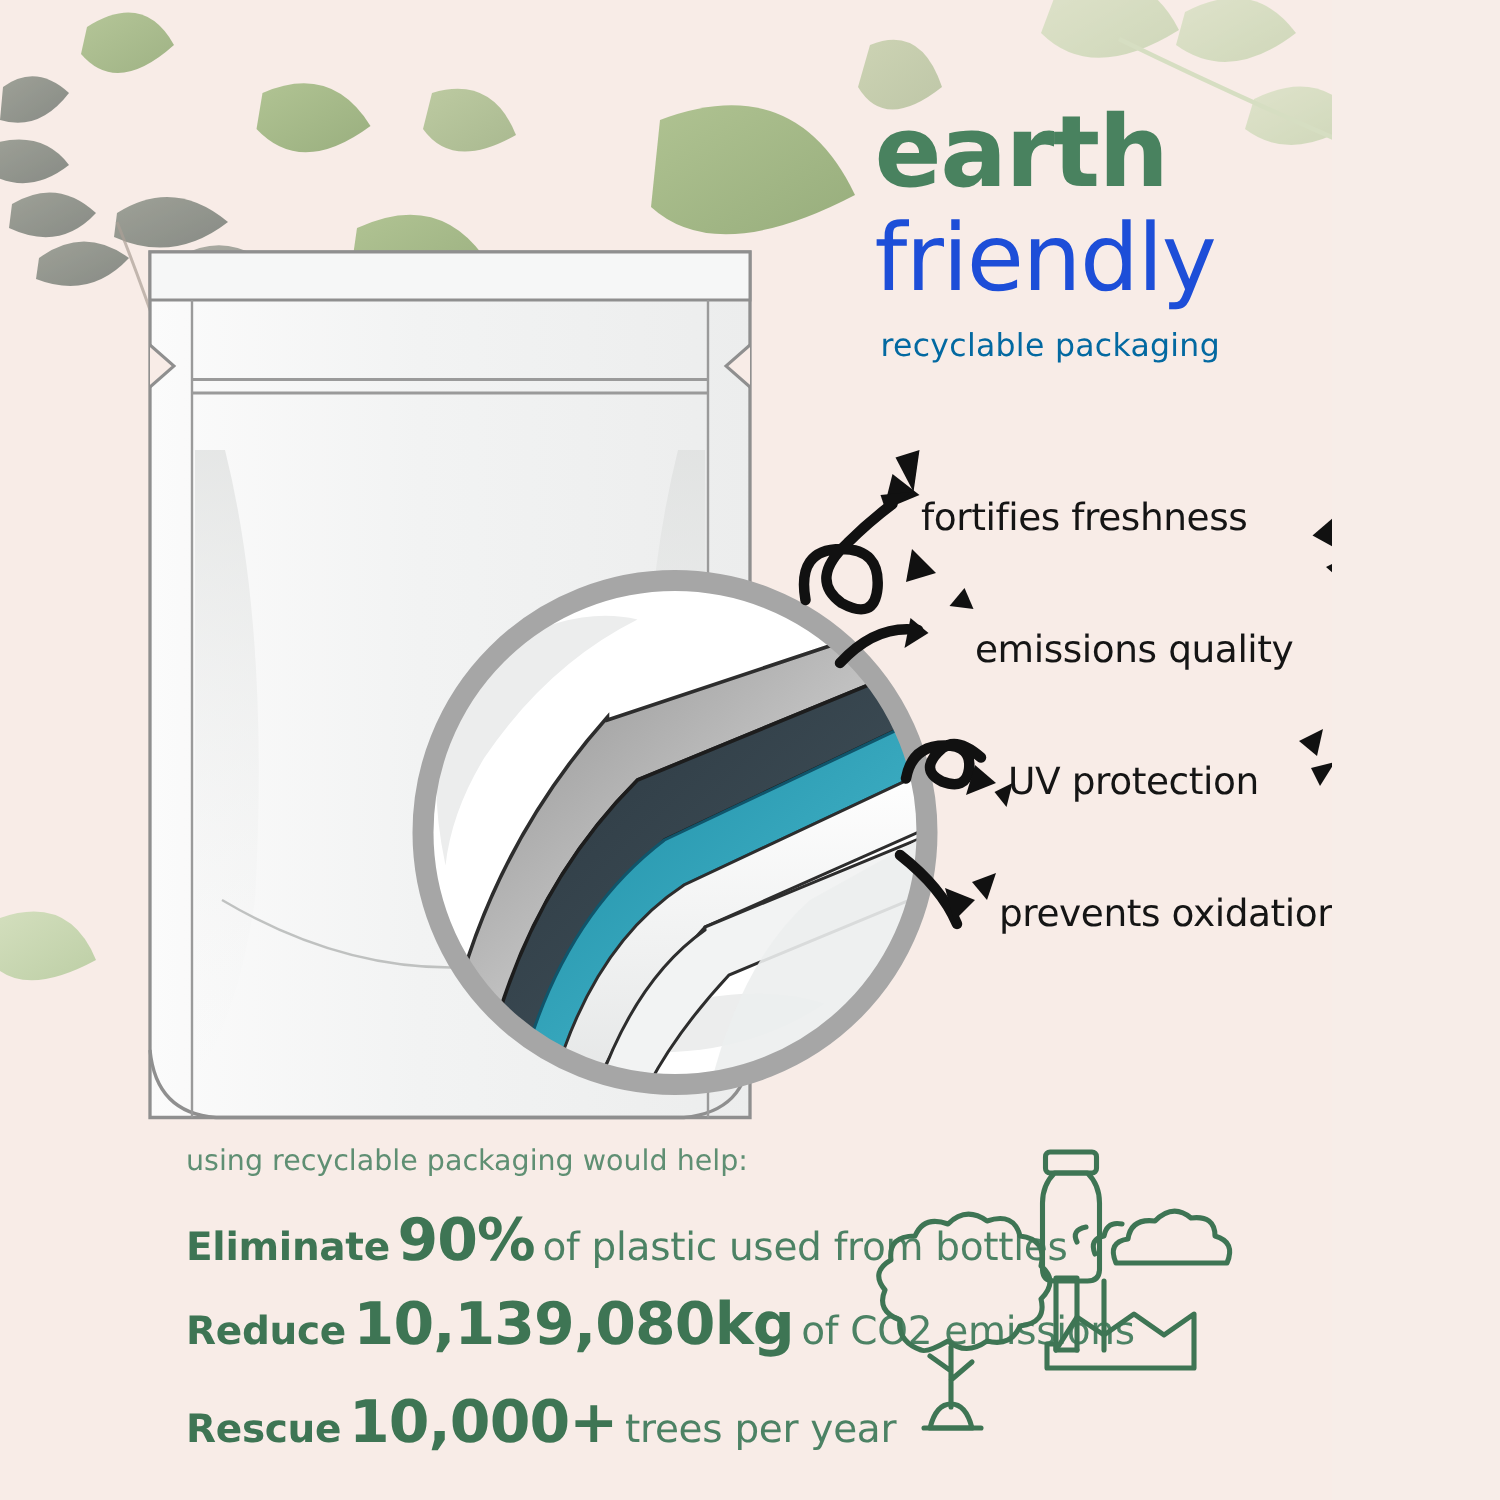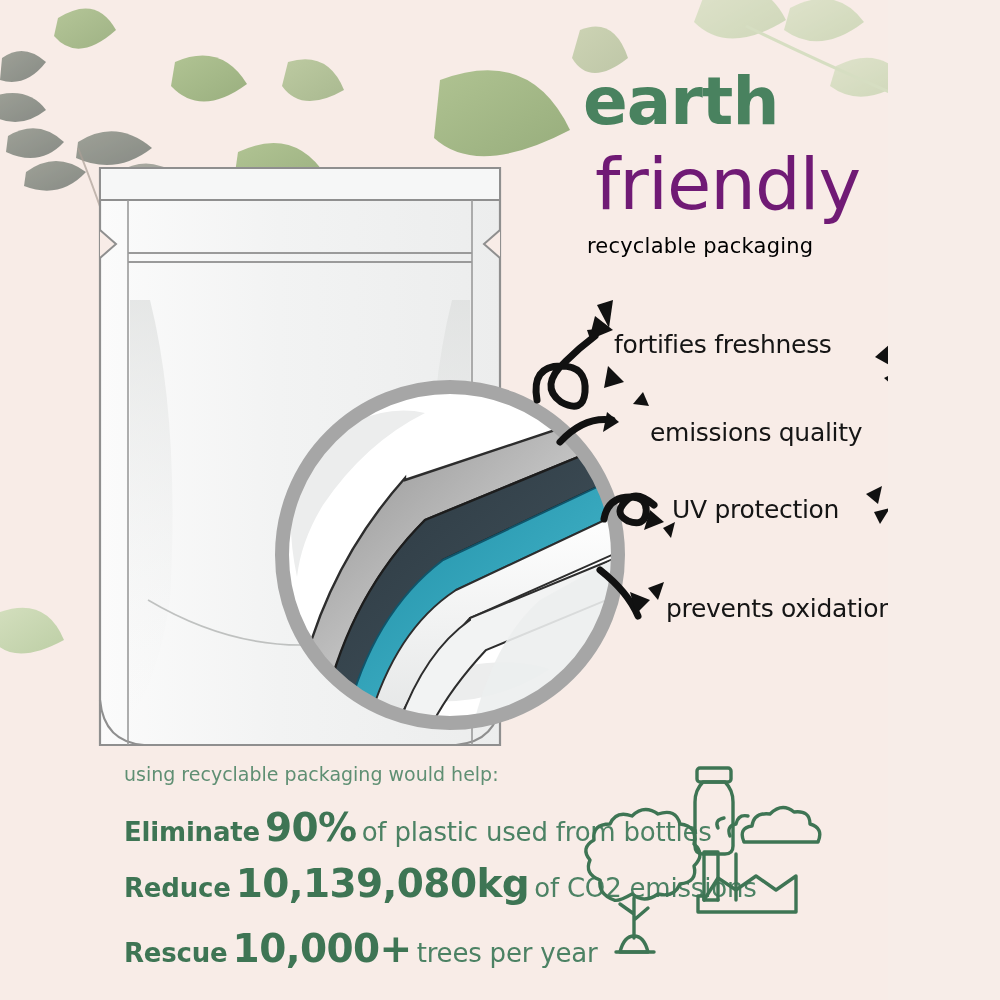"friendly" #headline-friendly { color: #701a75 -> #1d4ed8; font-size: 72px -> 62px; margin: 12px -> 0 }
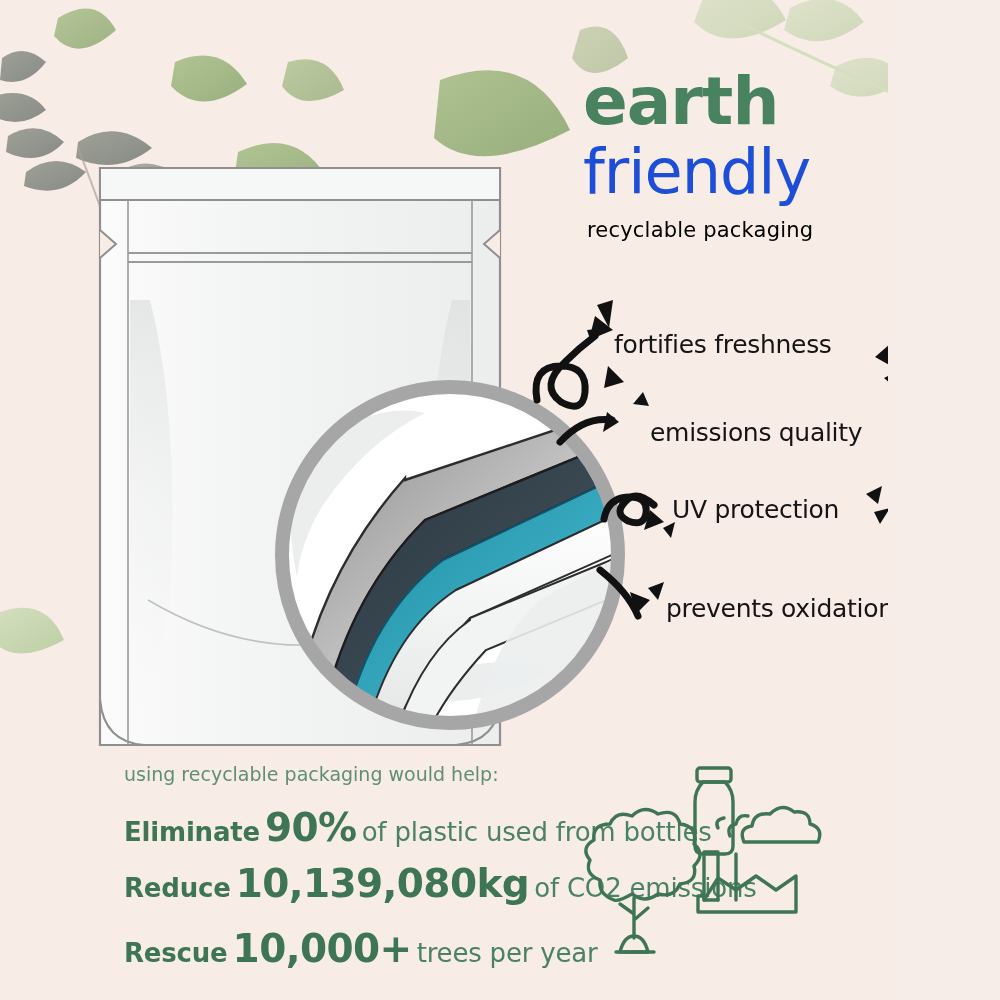"recyclable packaging" #headline-sub { color: #000000 -> #0369a1 }
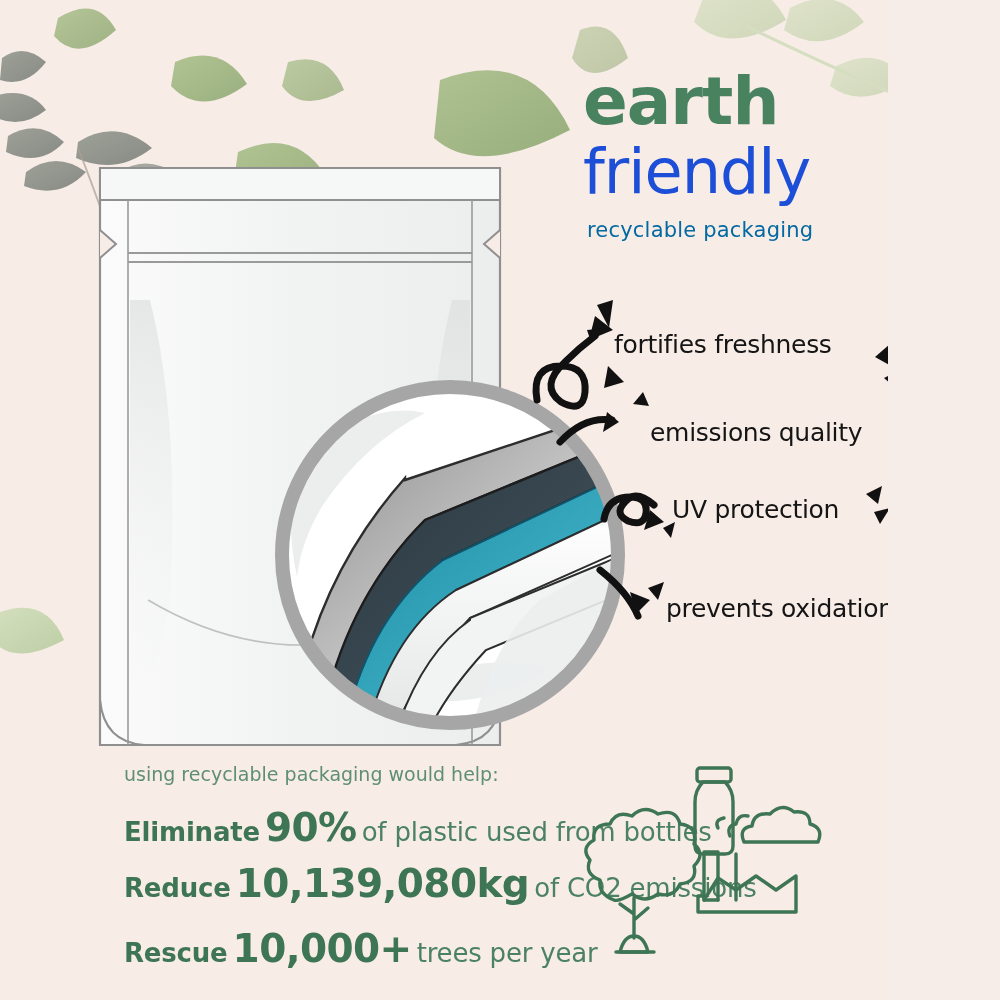"UV protection" #feature-2 { top: 495px -> 506px }
